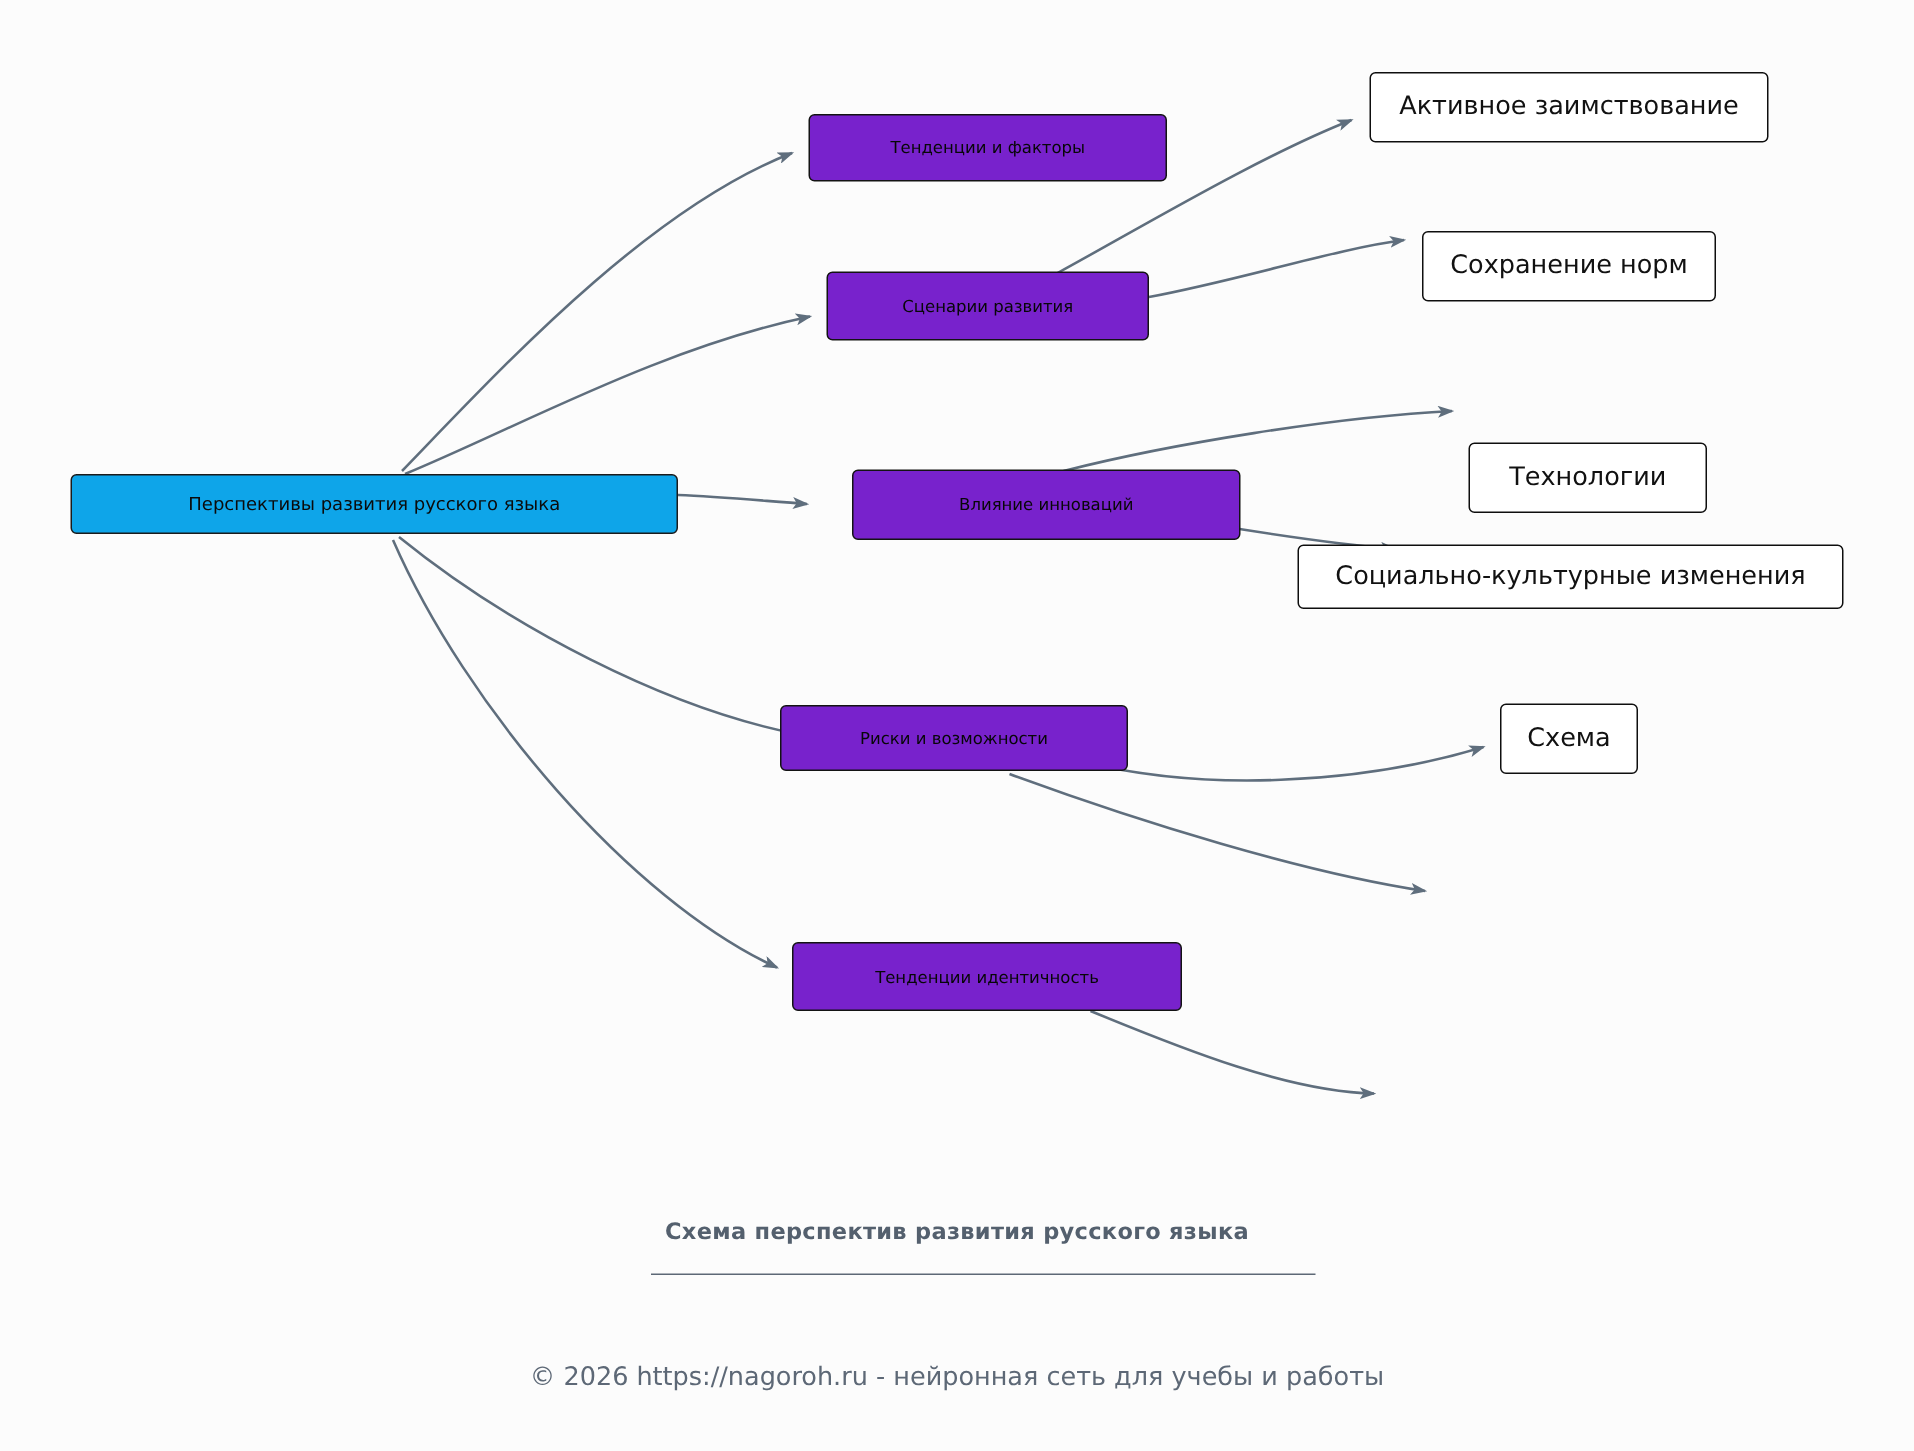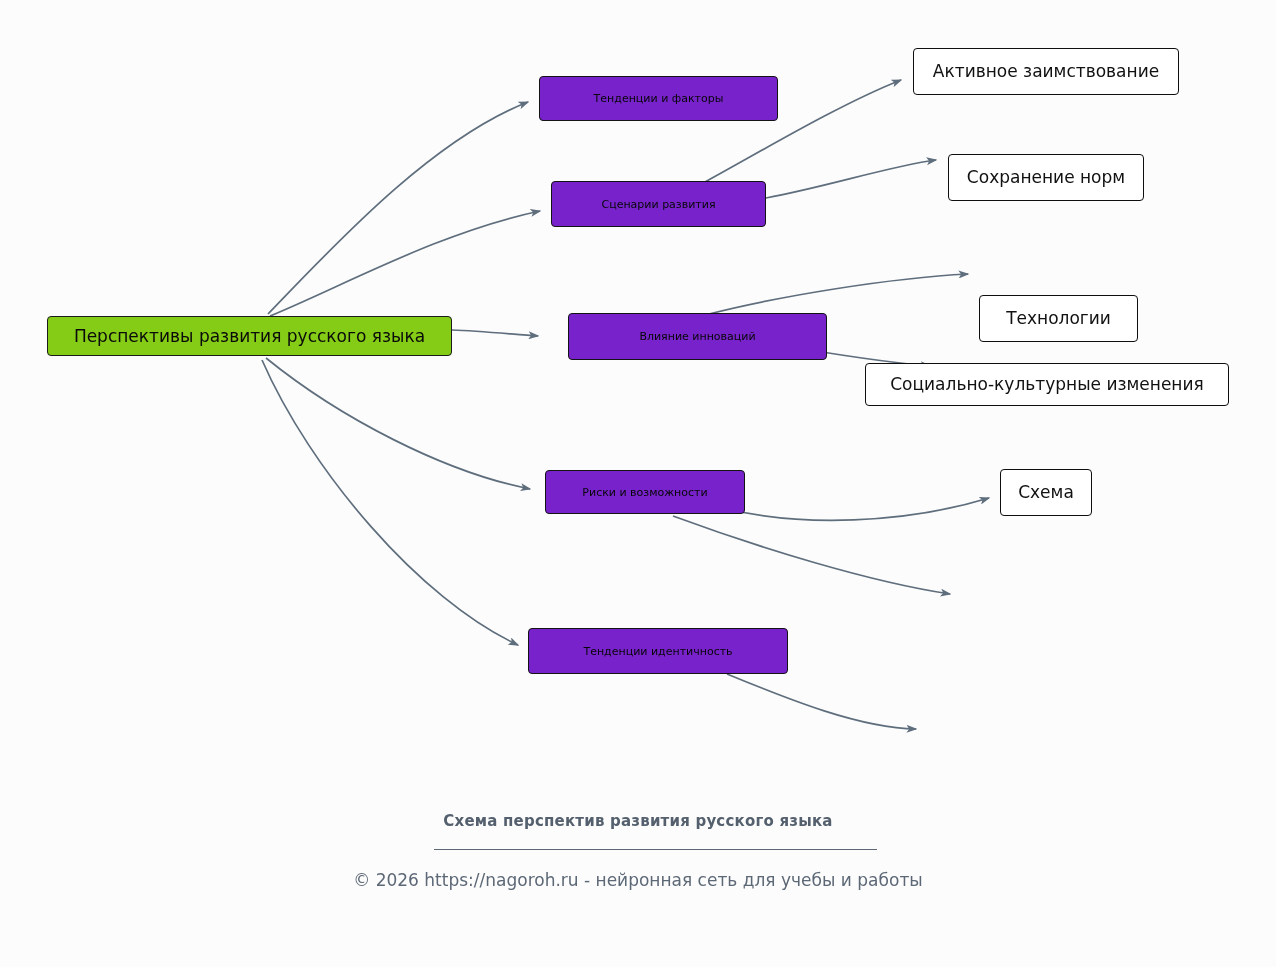"Перспективы развития русского языка" .node-root { background: #84cc16 -> #0ea5e9; font-size: 17px -> 12px }
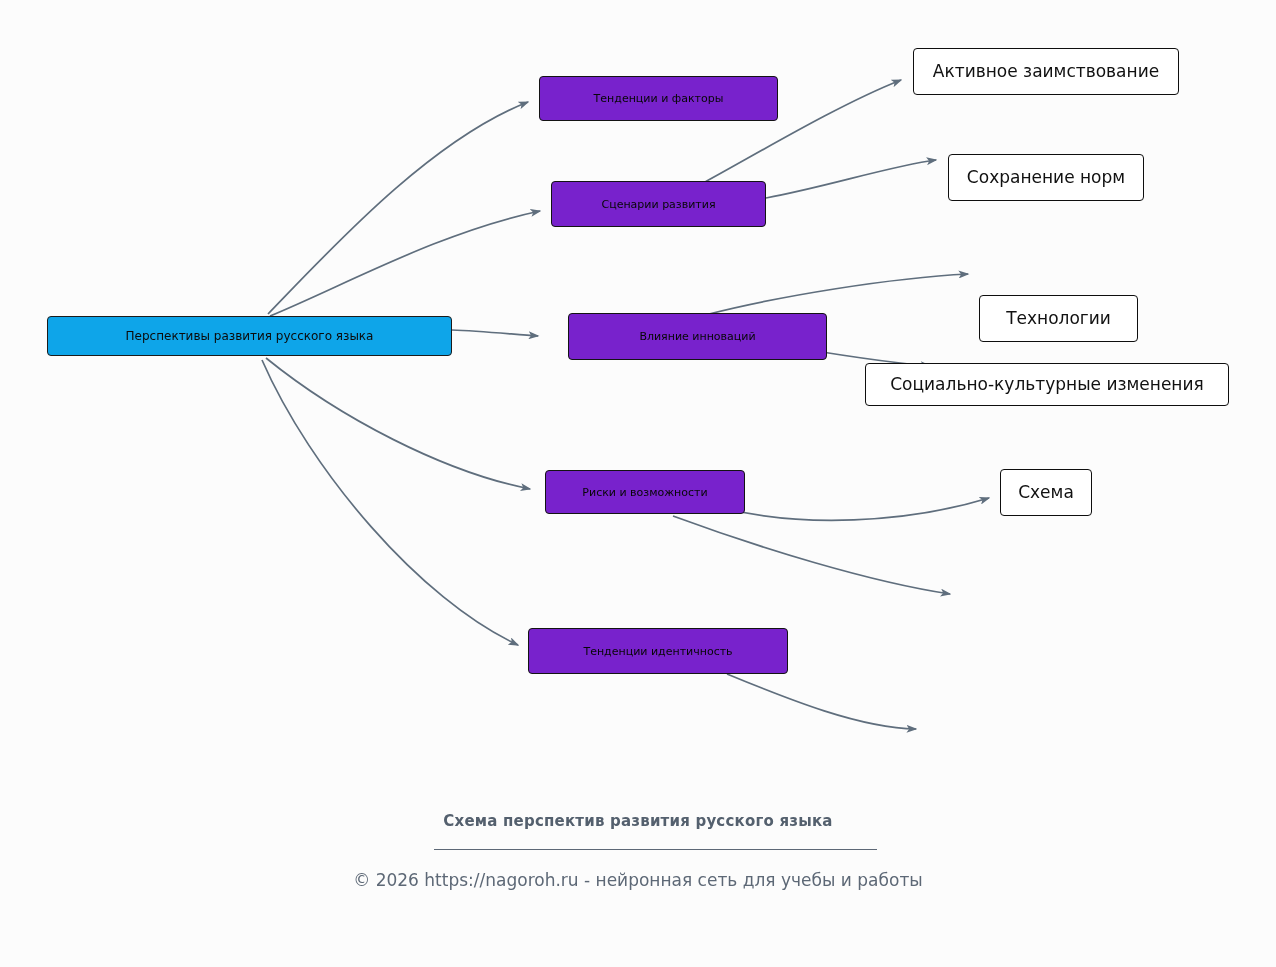"Риски и возможности" div.node { left: 545px -> 520px; width: 200px -> 232px }
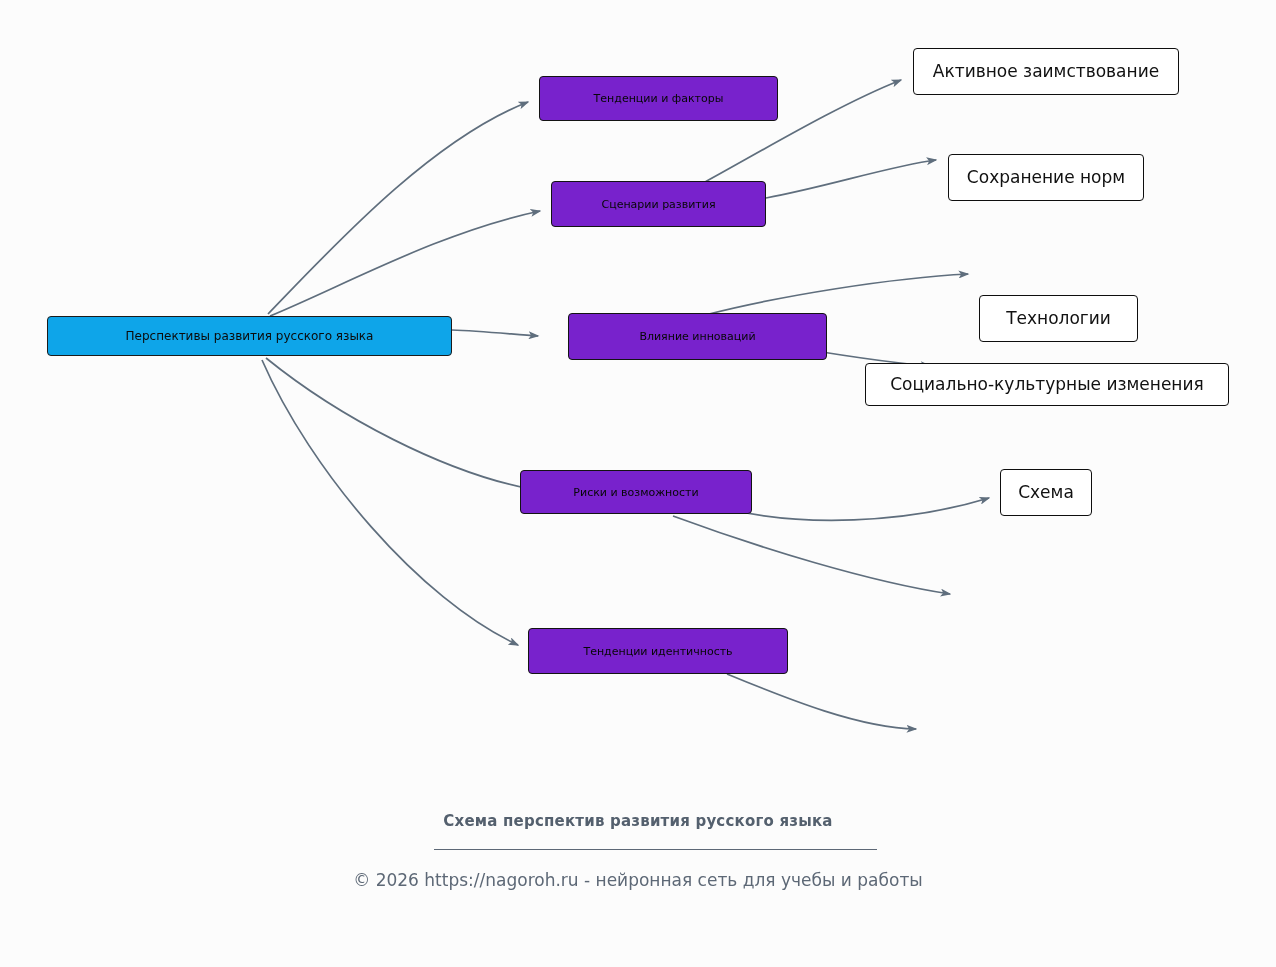"© 2026 https://nagoroh.ru - нейронная" .footer-credit { top: 870px -> 908px }
